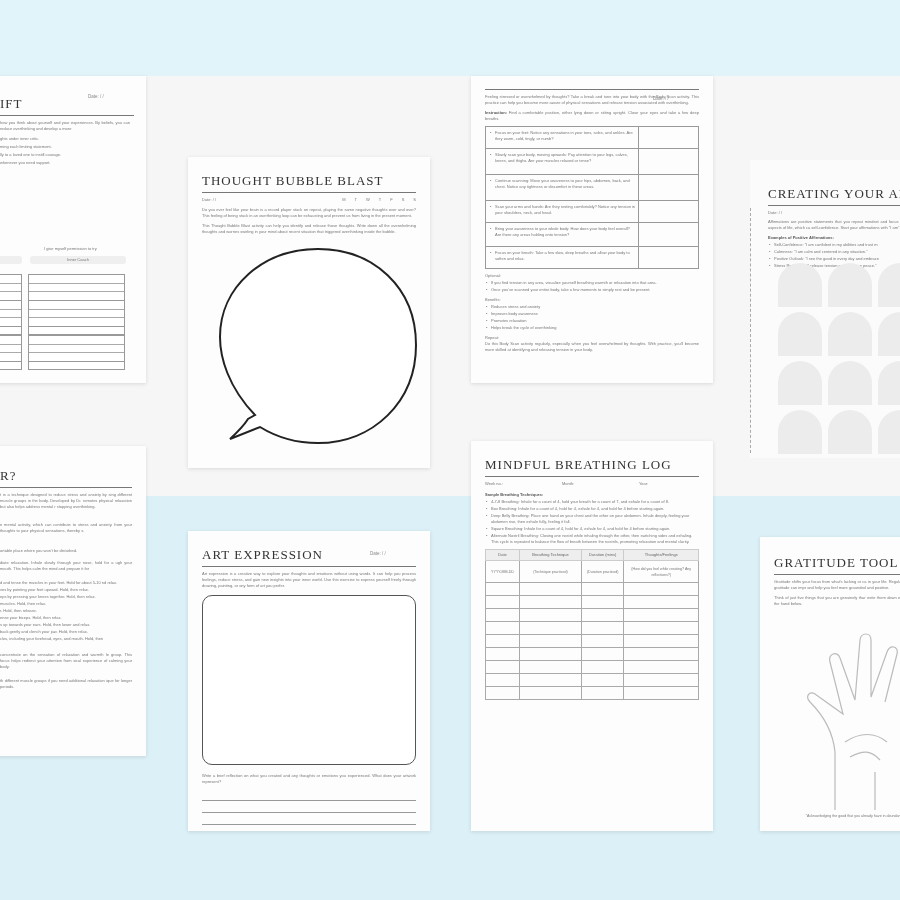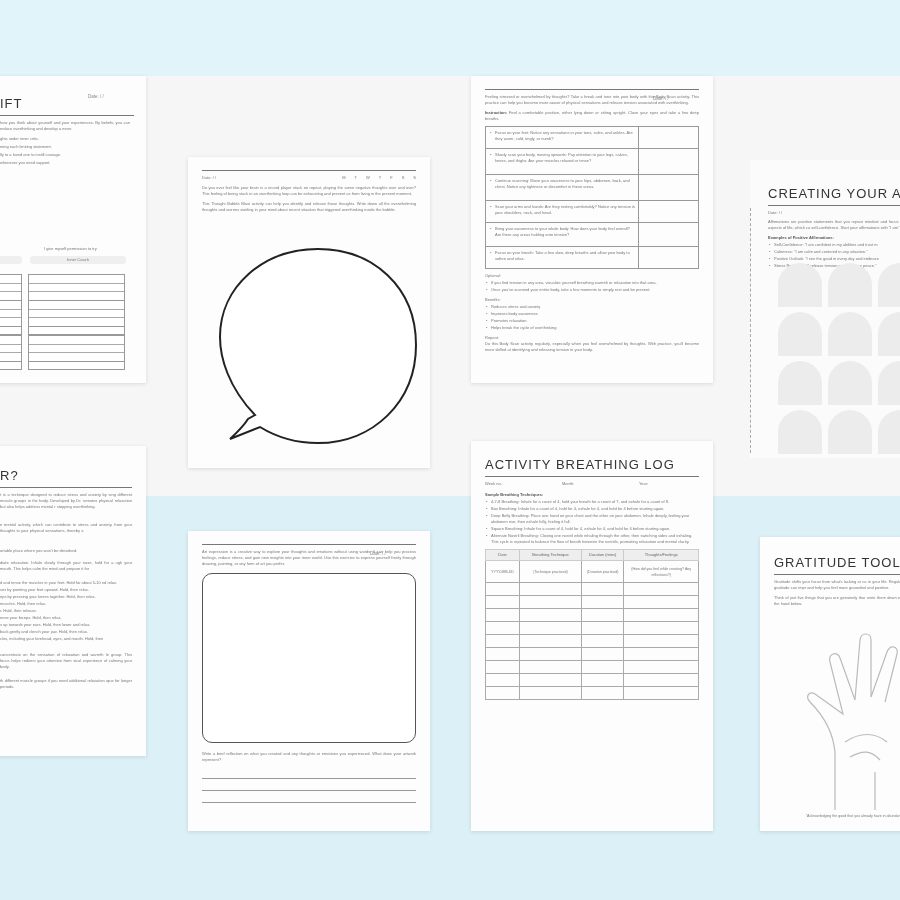"IFT" .title { font-family: Liberation Sans, sans-serif -> Liberation Serif, serif }
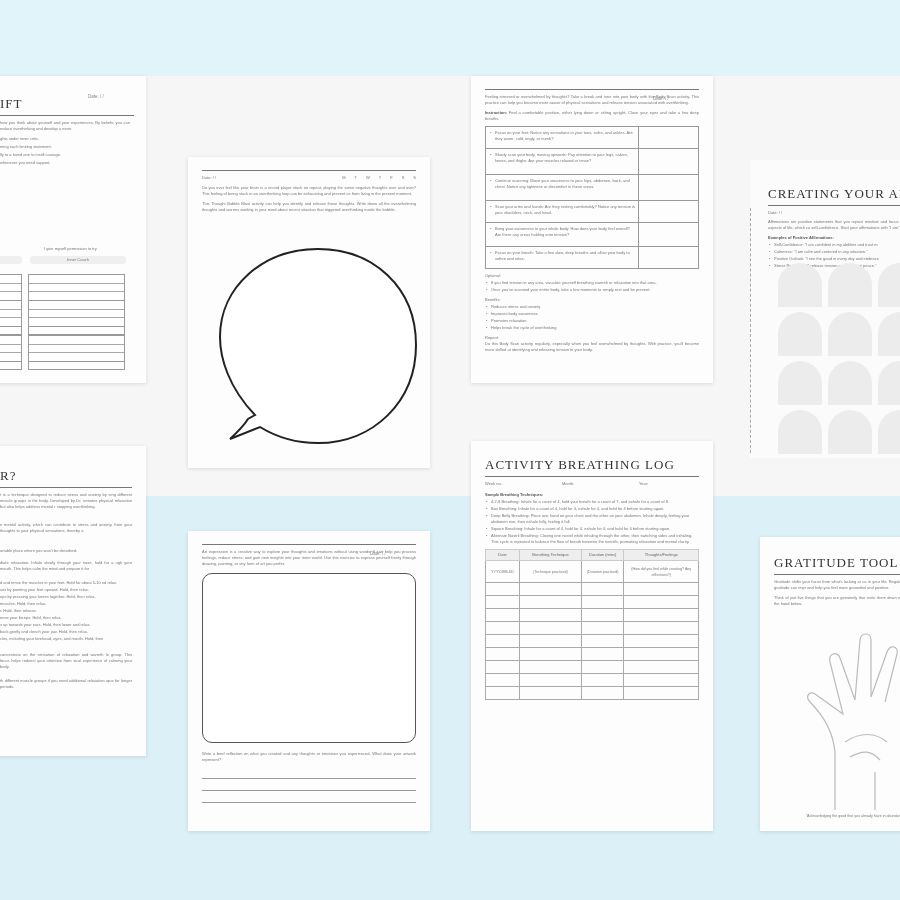"THOUGHT BUBBLE BLAST" div.title { html: none -> <div>THOUGHT BUBBLE BLAST</div> }
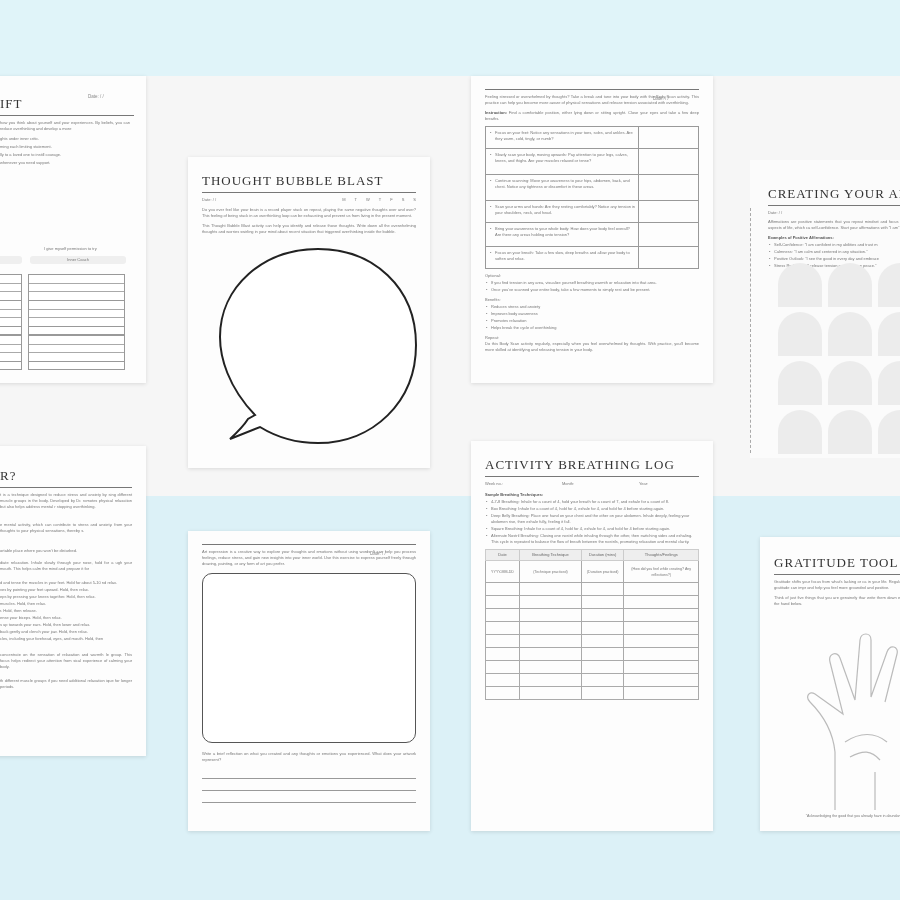"ACTIVITY BREATHING LOG" div.title { text: ACTIVITY -> MINDFUL }
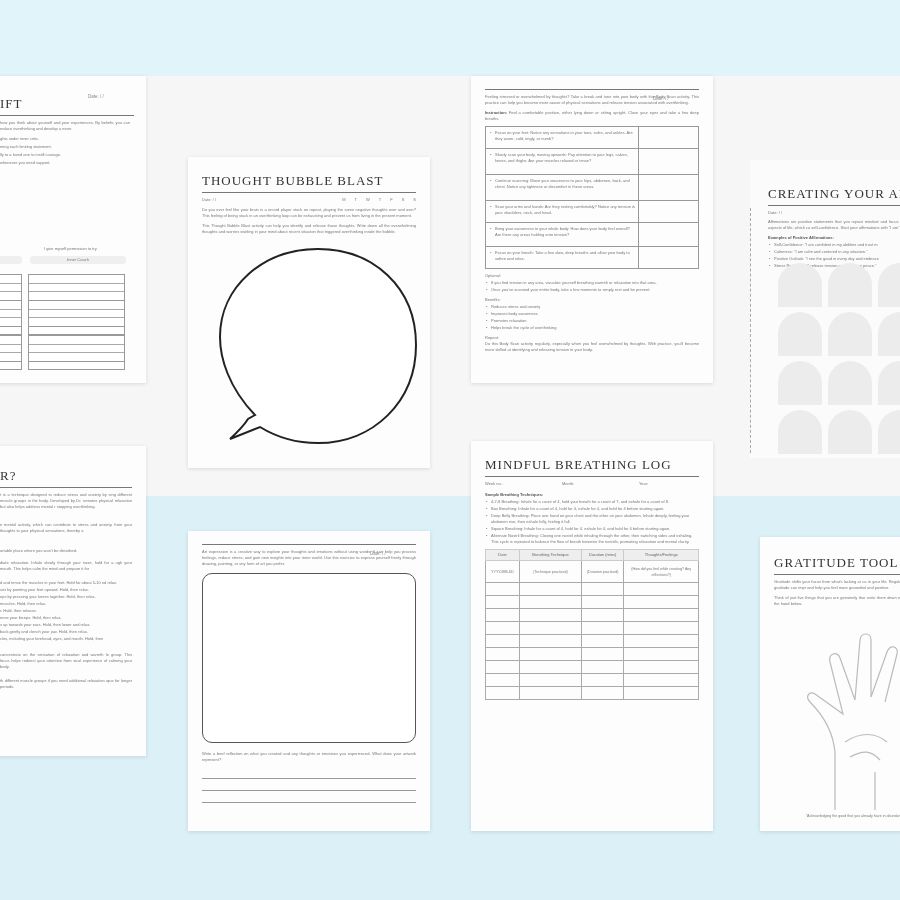"ART EXPRESSION" div.title { html: none -> <div>ART EXPRESSION</div> }
